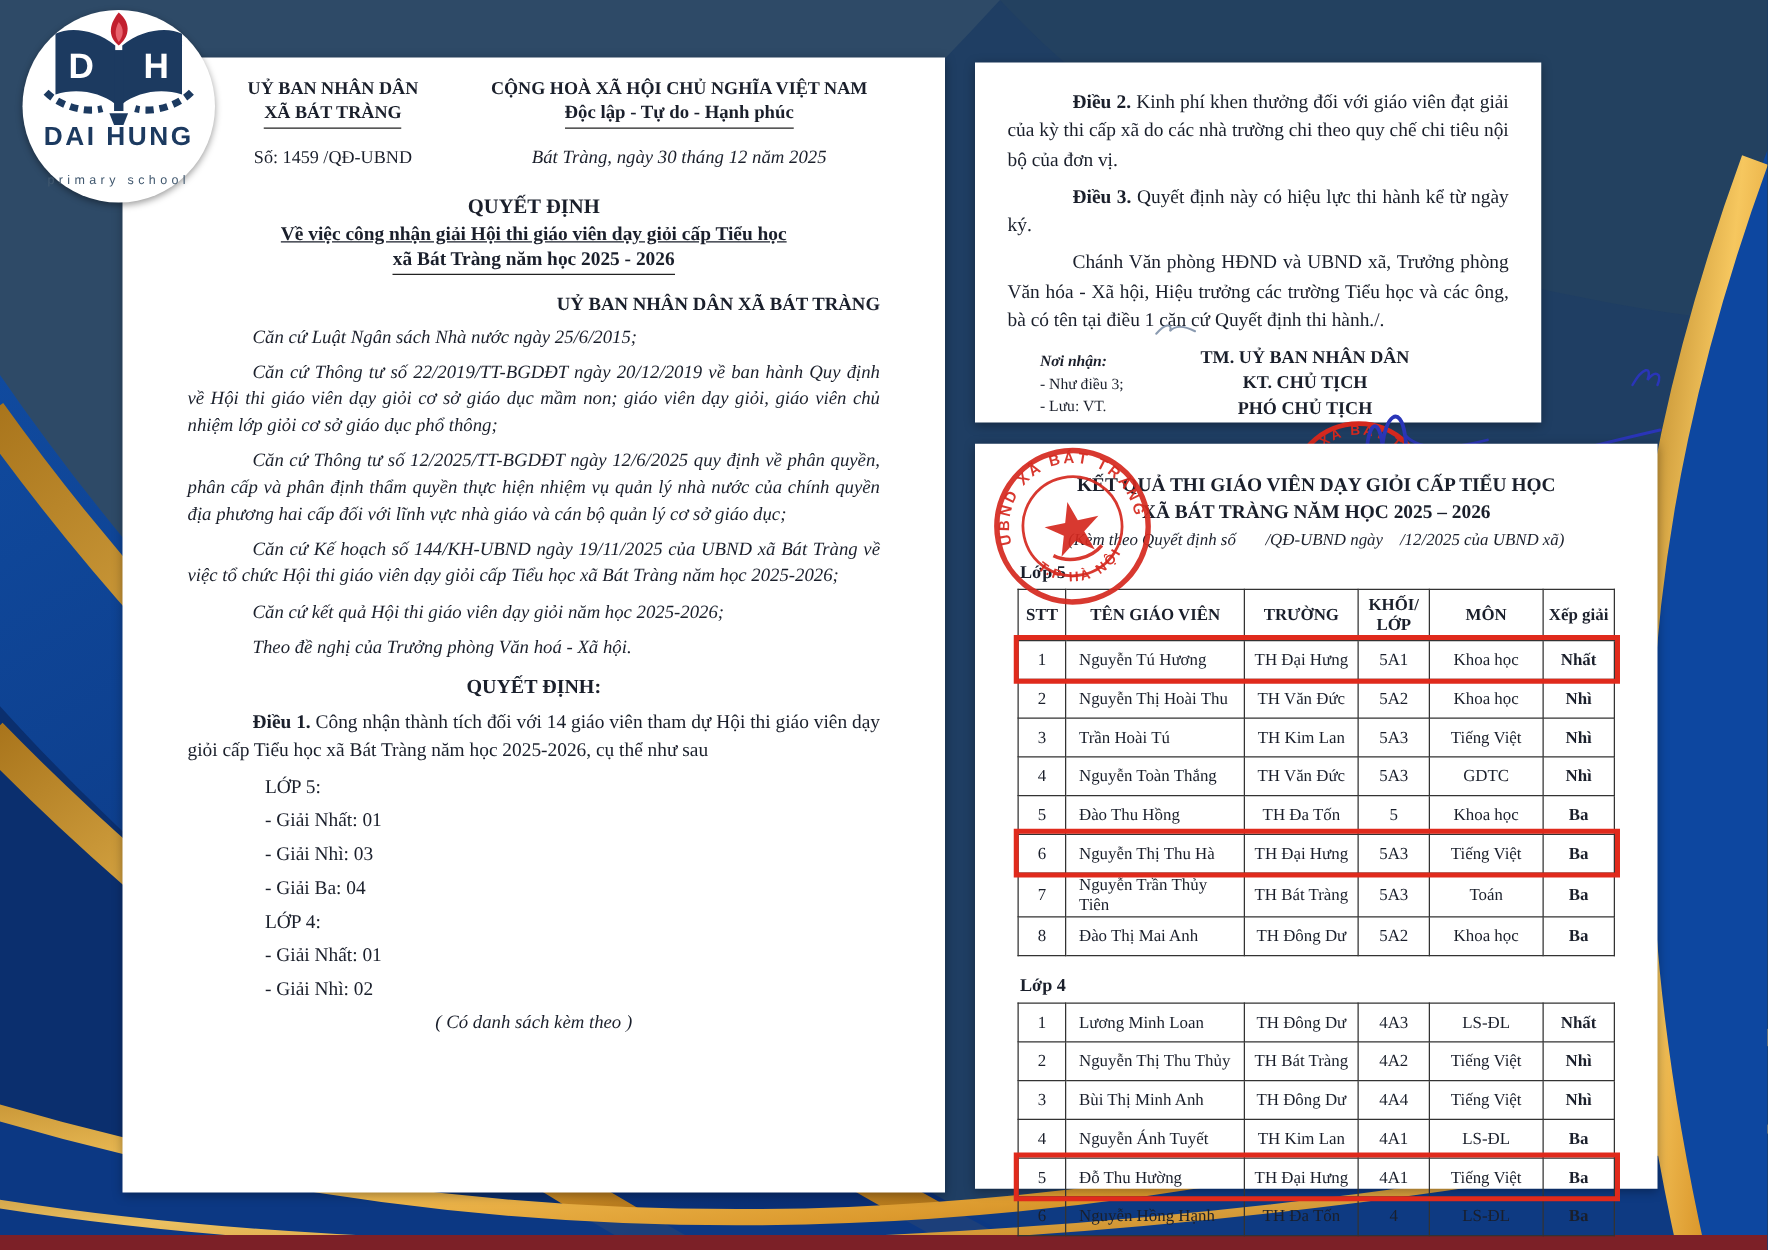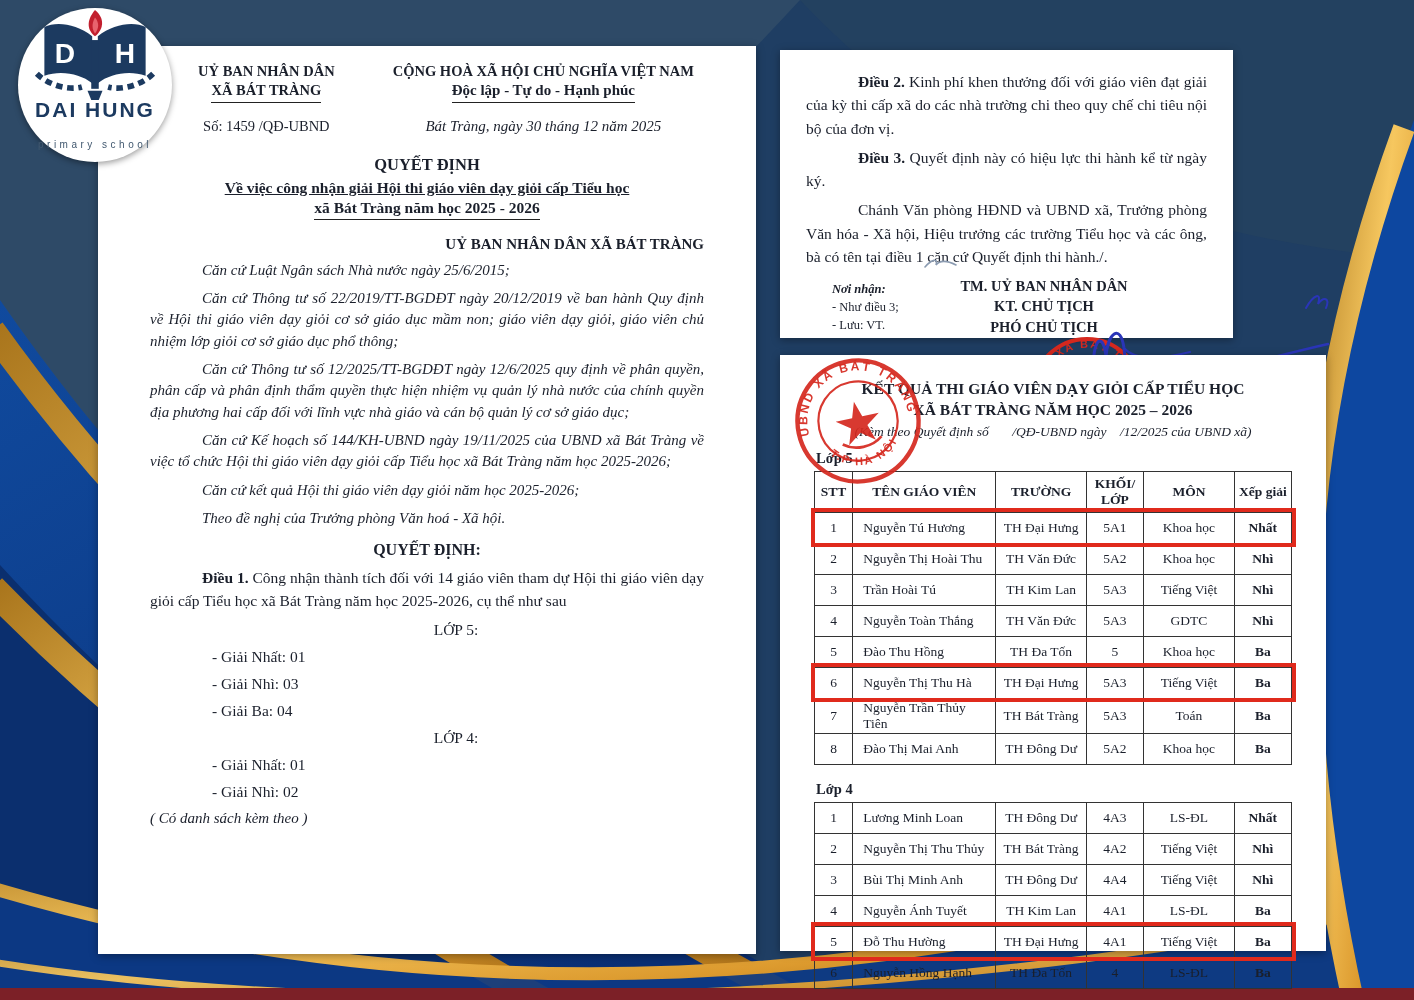"LỚP 5:" .award-label { text-align: center -> none }
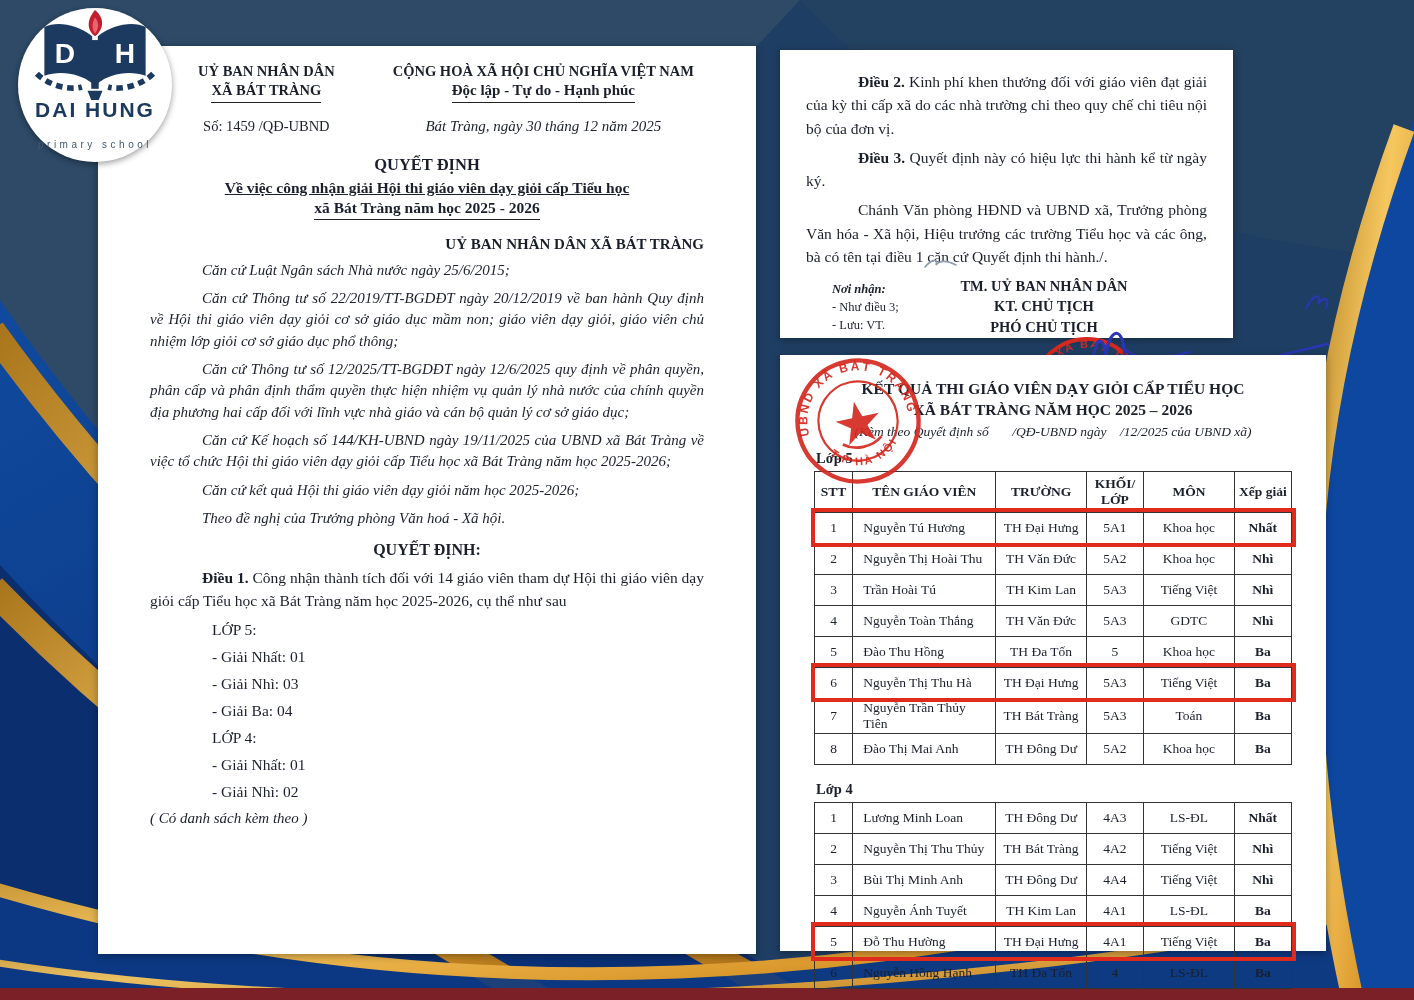"( Có danh sách kèm" .attachment { text-align: none -> center }
